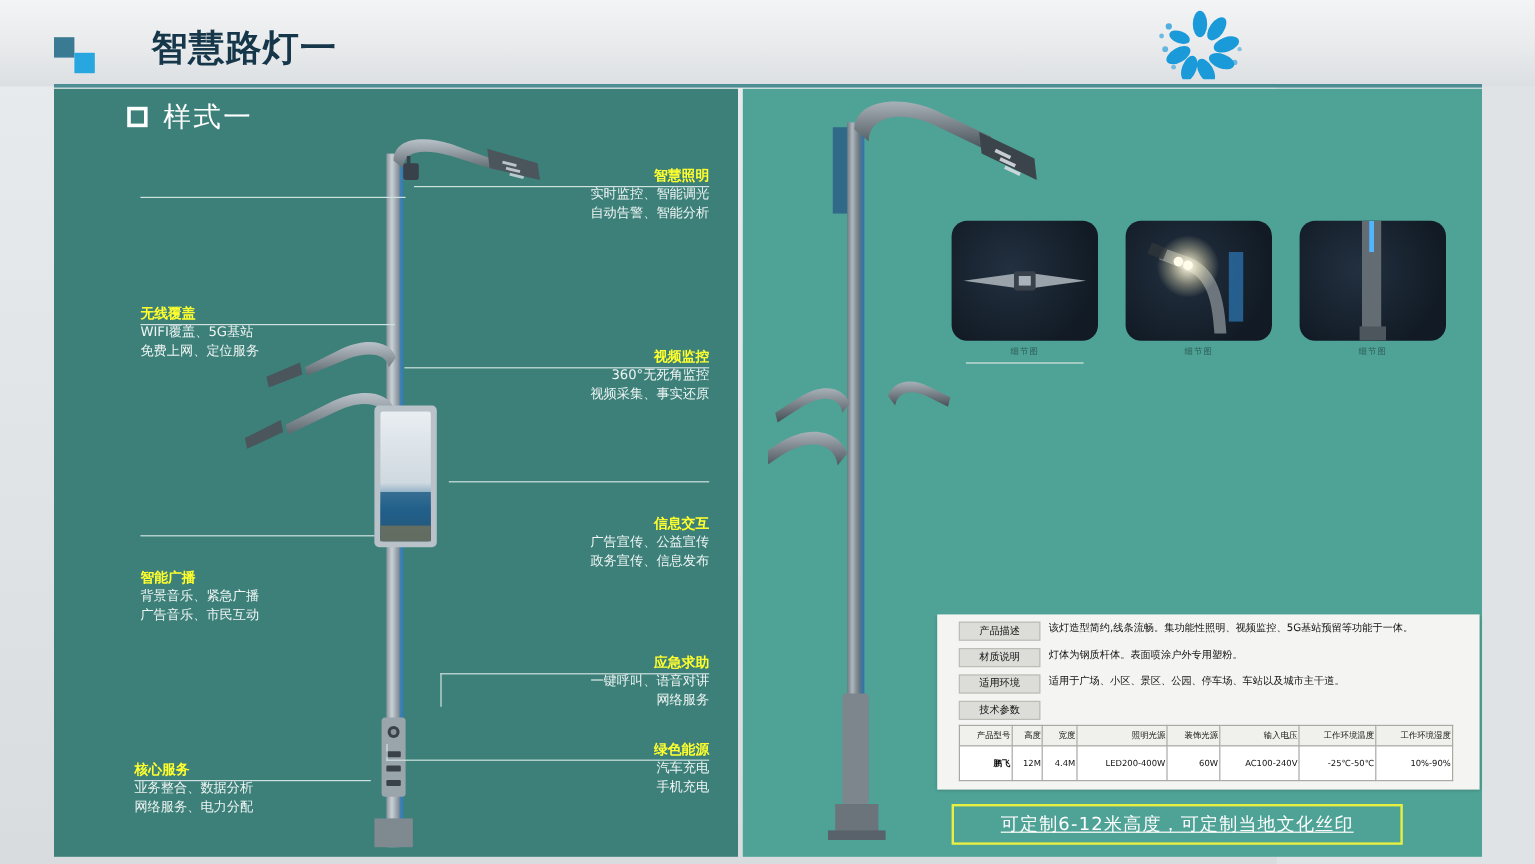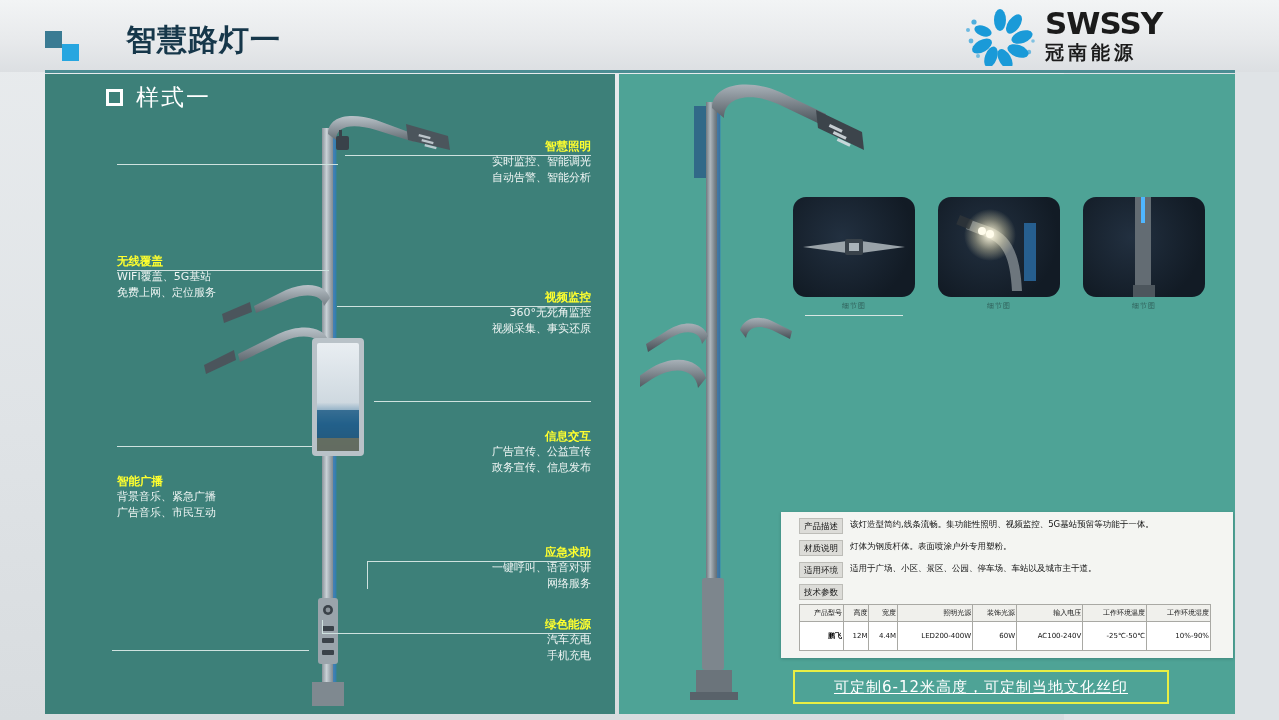"SWSSY" div.logo-text { html: <div> <div>SWSSY</div> <div>冠南能源</div> </div> -> none }
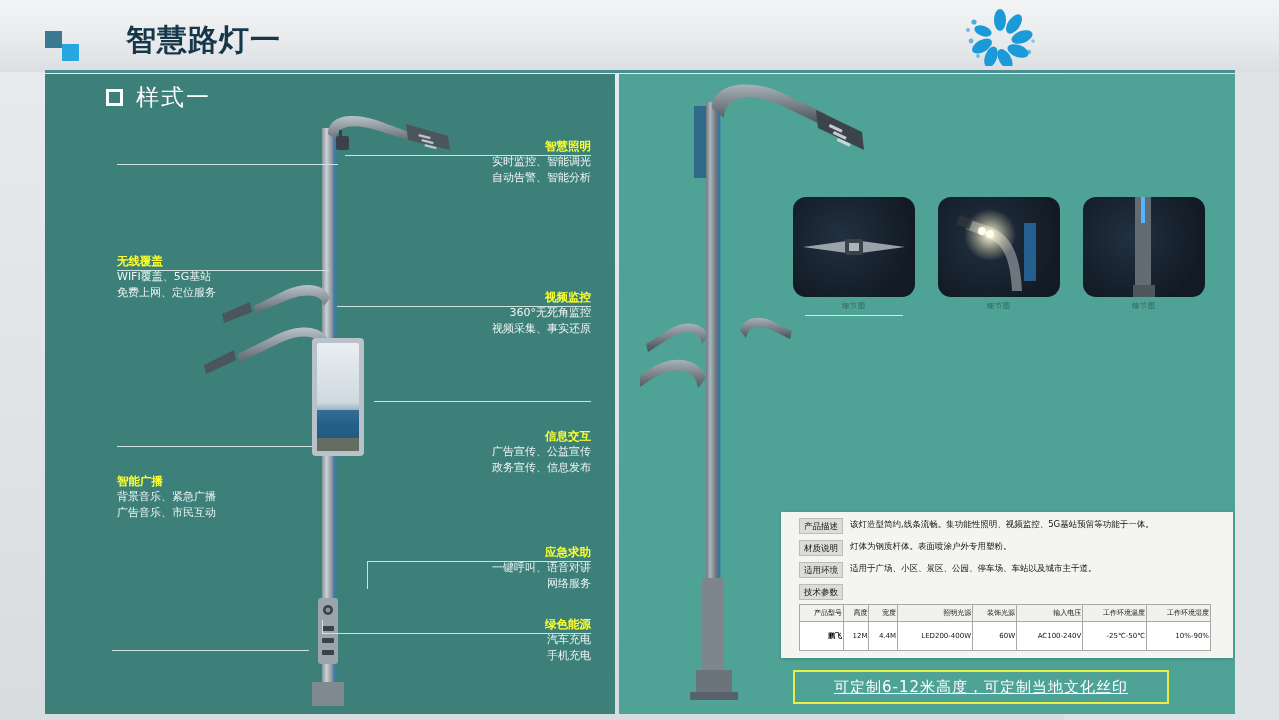"细节图" .photos { top: 197px -> 184px }
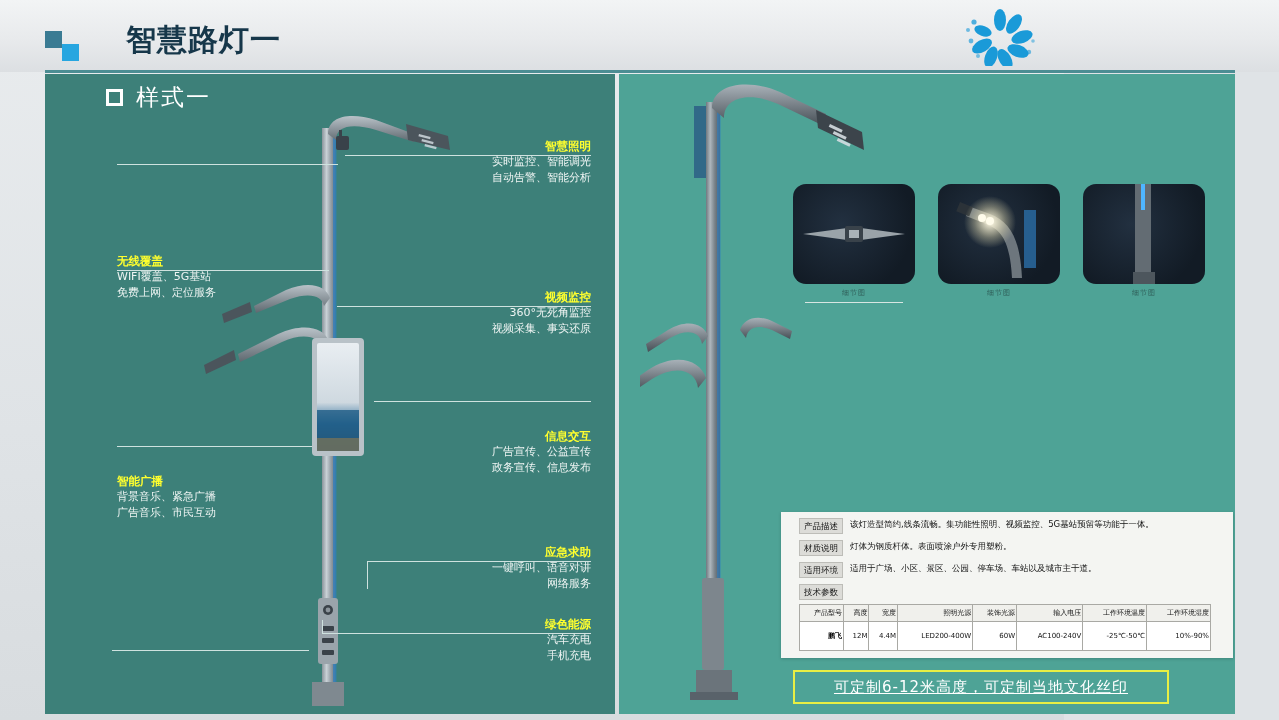"产品描述" .spec-tag { padding: 1px 4px -> 1px 16px }
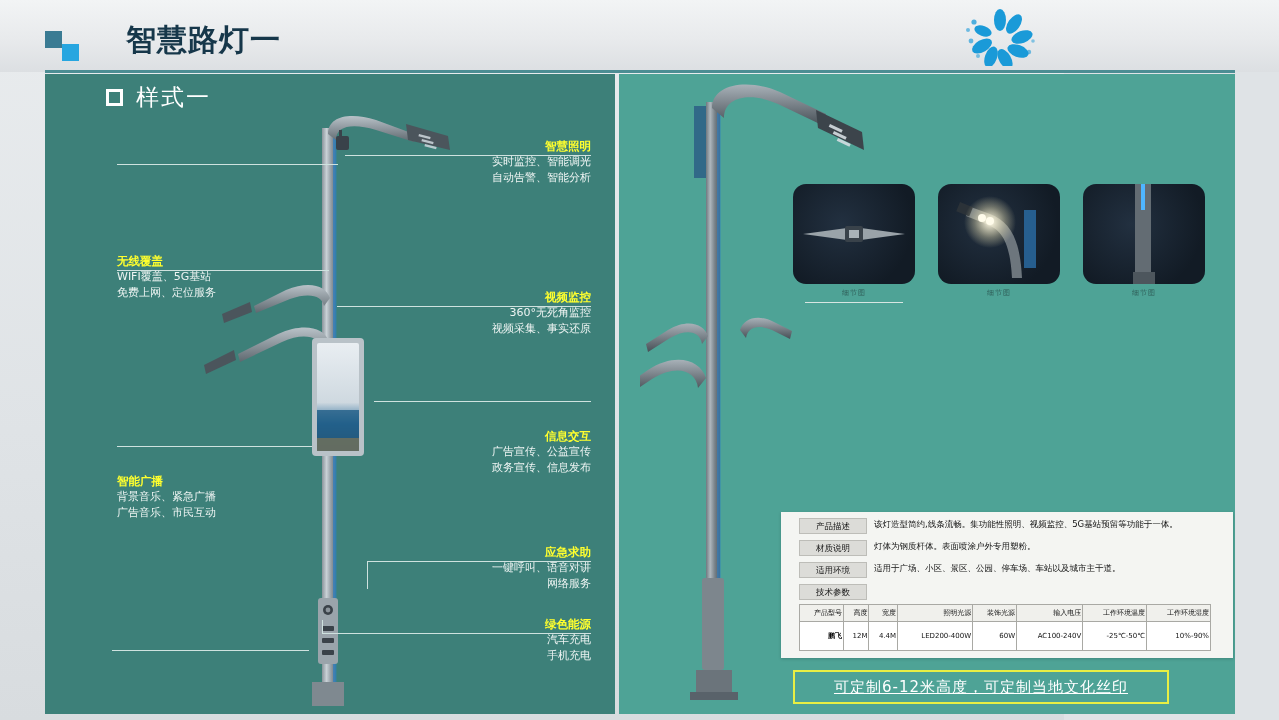"核心服务" div.callout { html: none -> <div> <div>核心服务</div> <div>业务整合、数据分析</div> <div>网络服务、电力分配</div> </div> }
